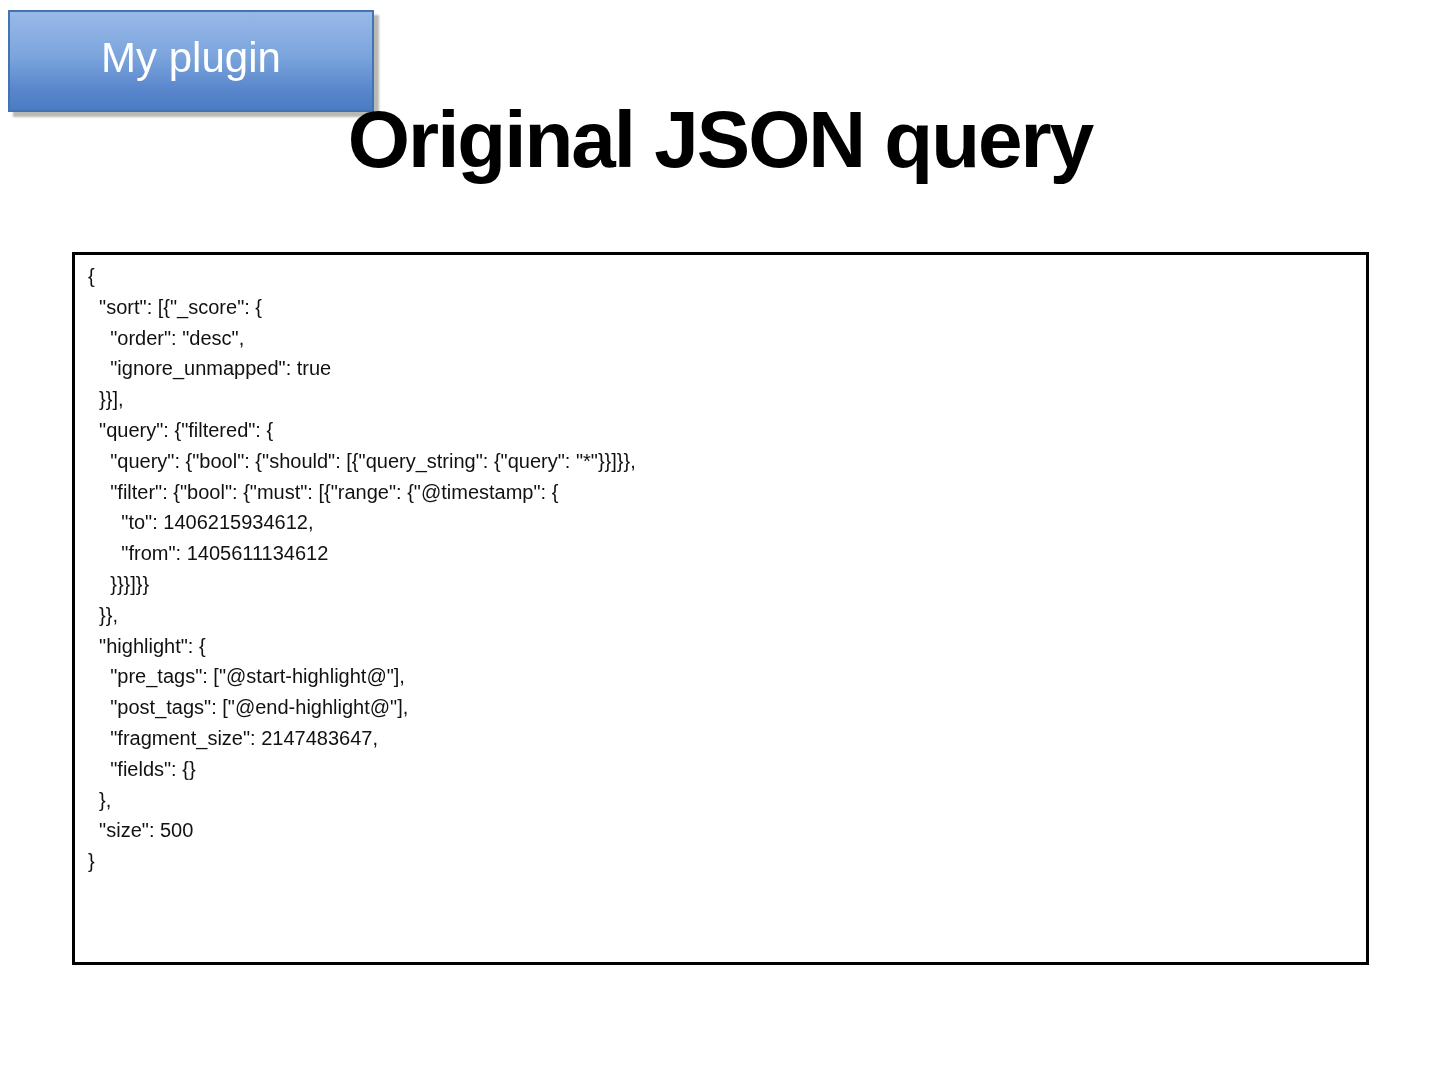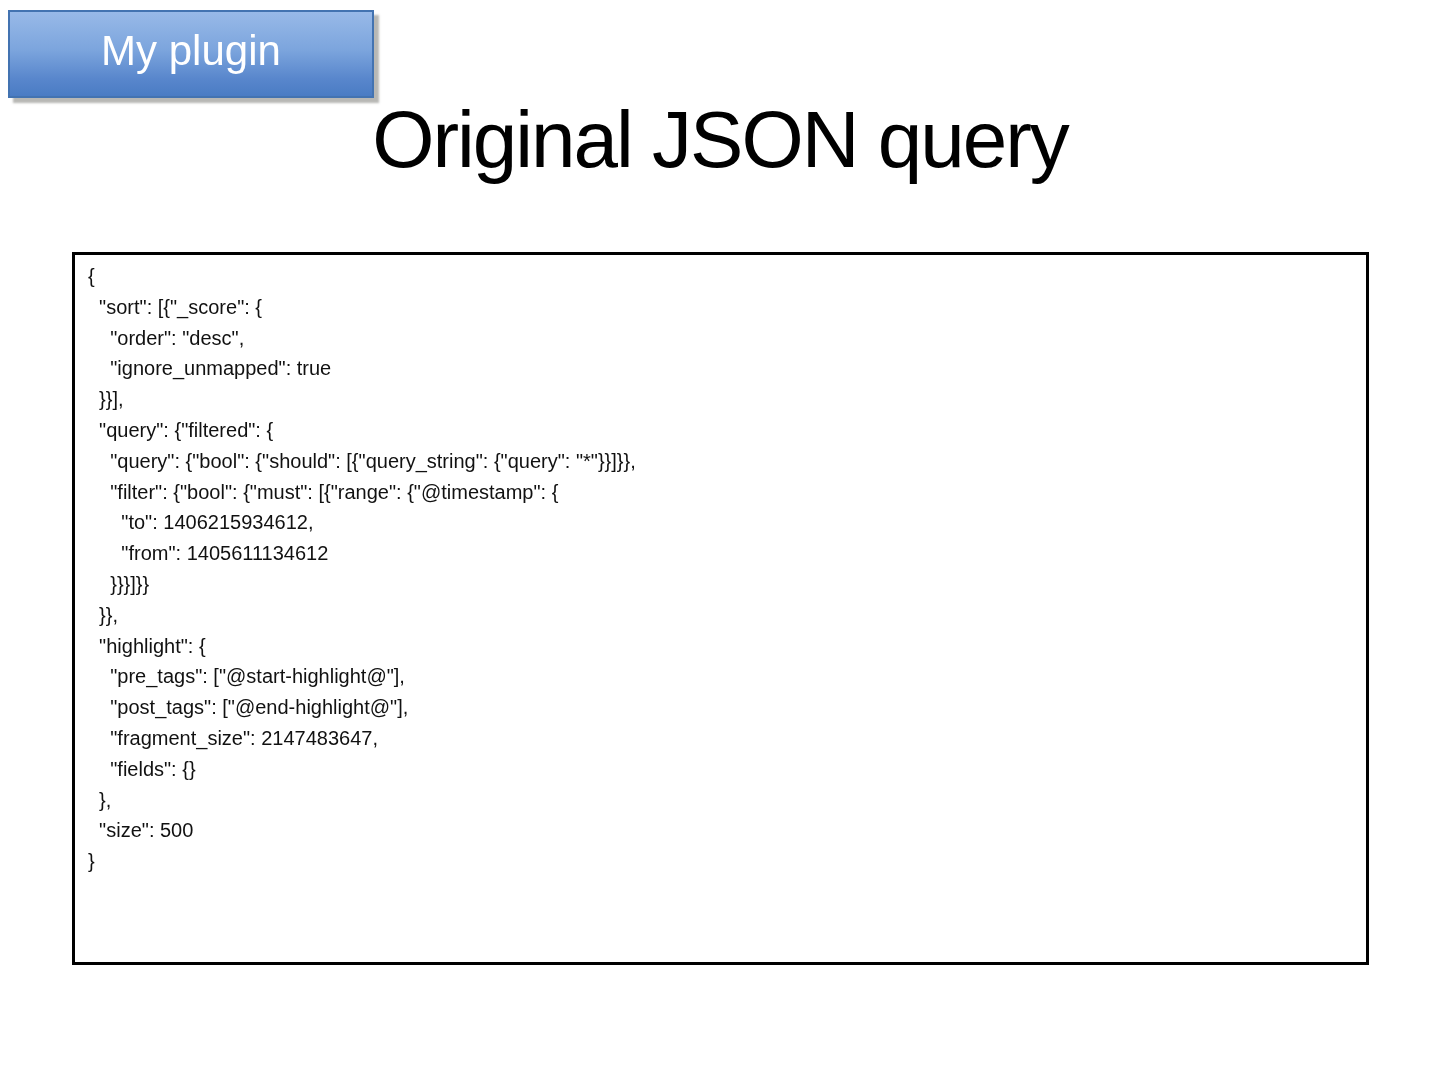"My plugin" .plugin-badge { height: 88px -> 102px }
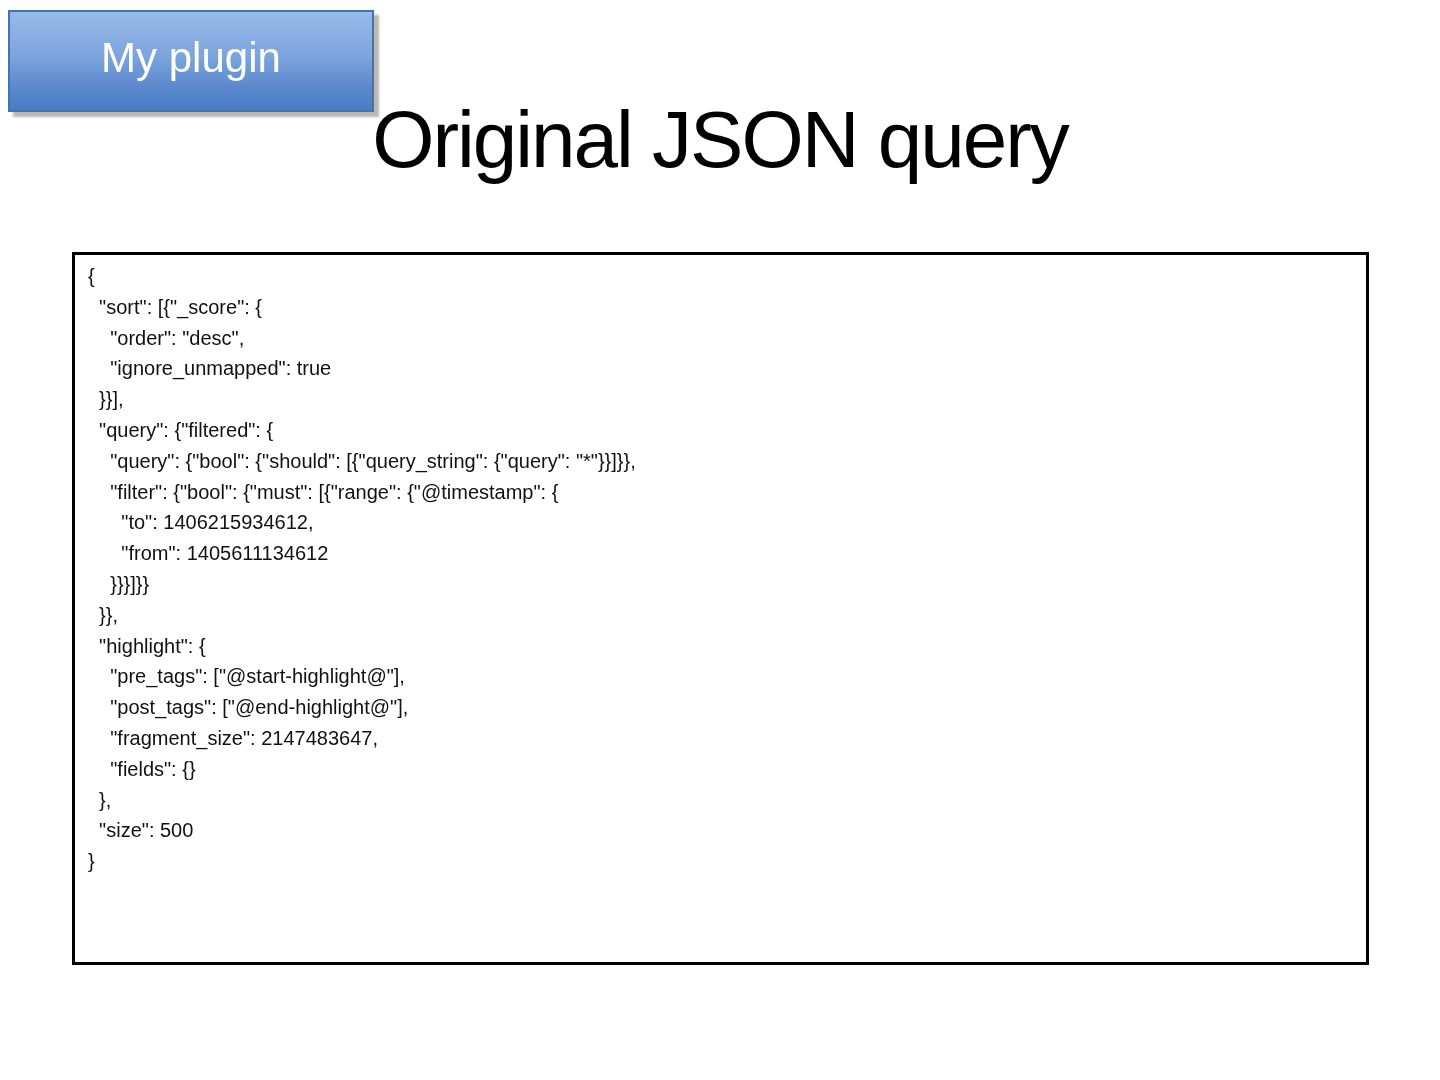"Original JSON query" .slide-title { font-weight: 400 -> 700 }
